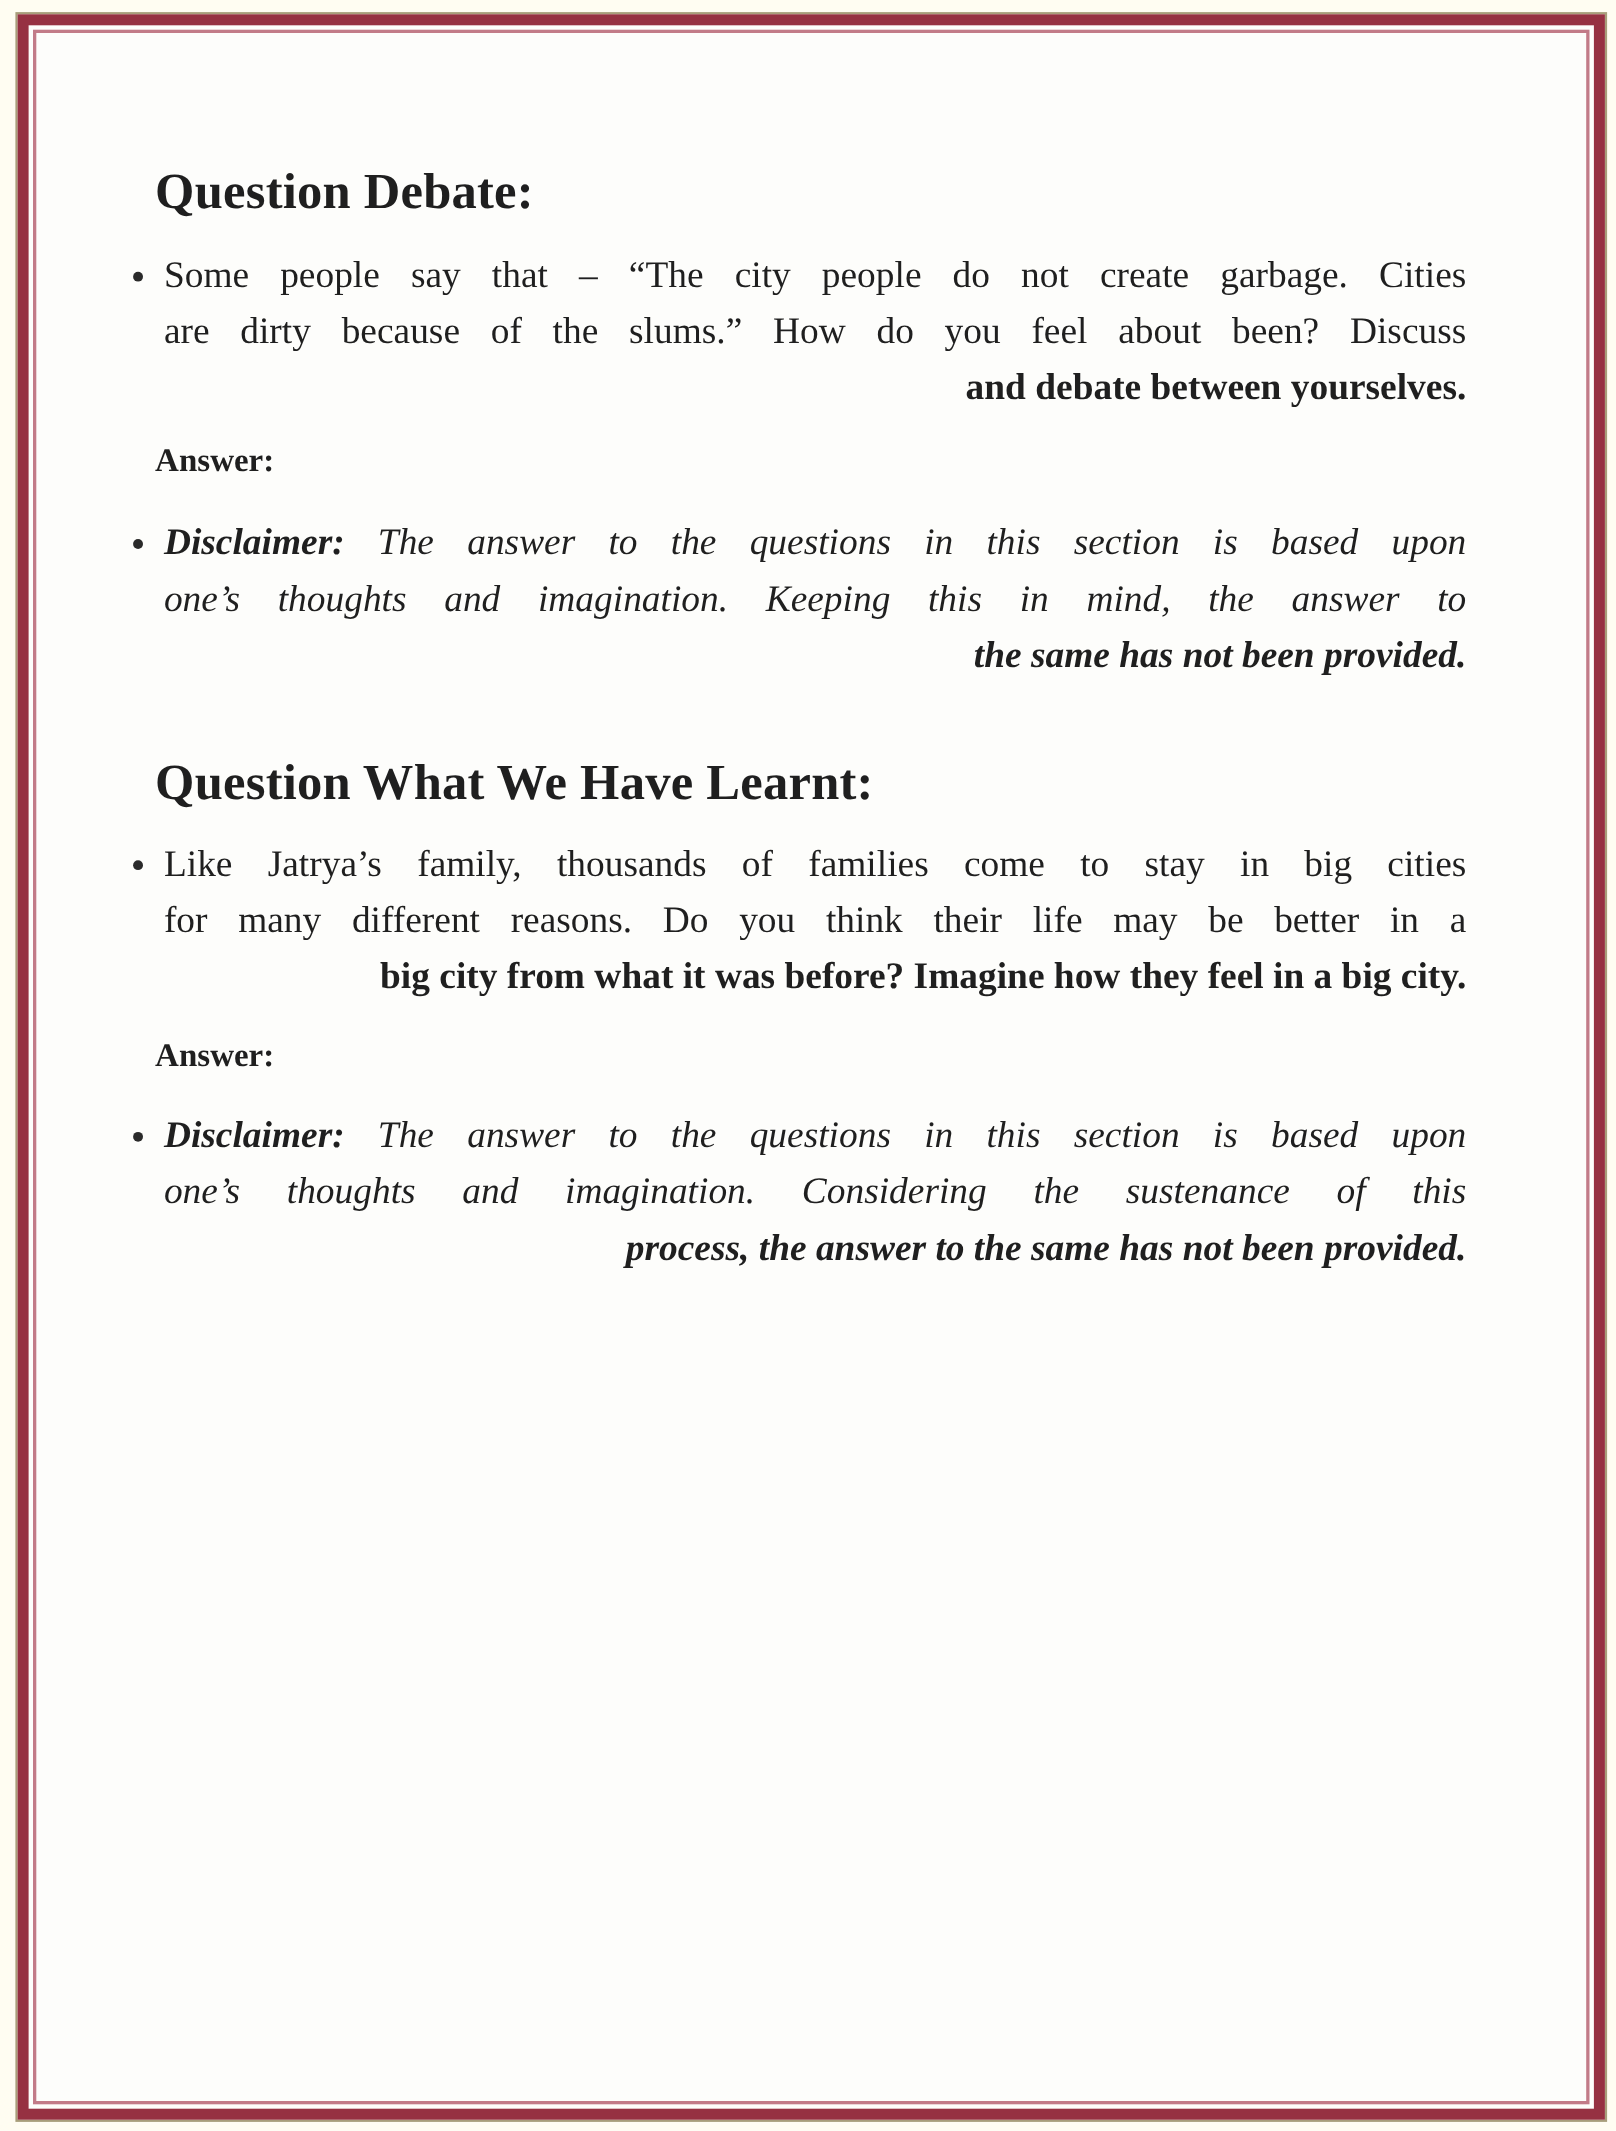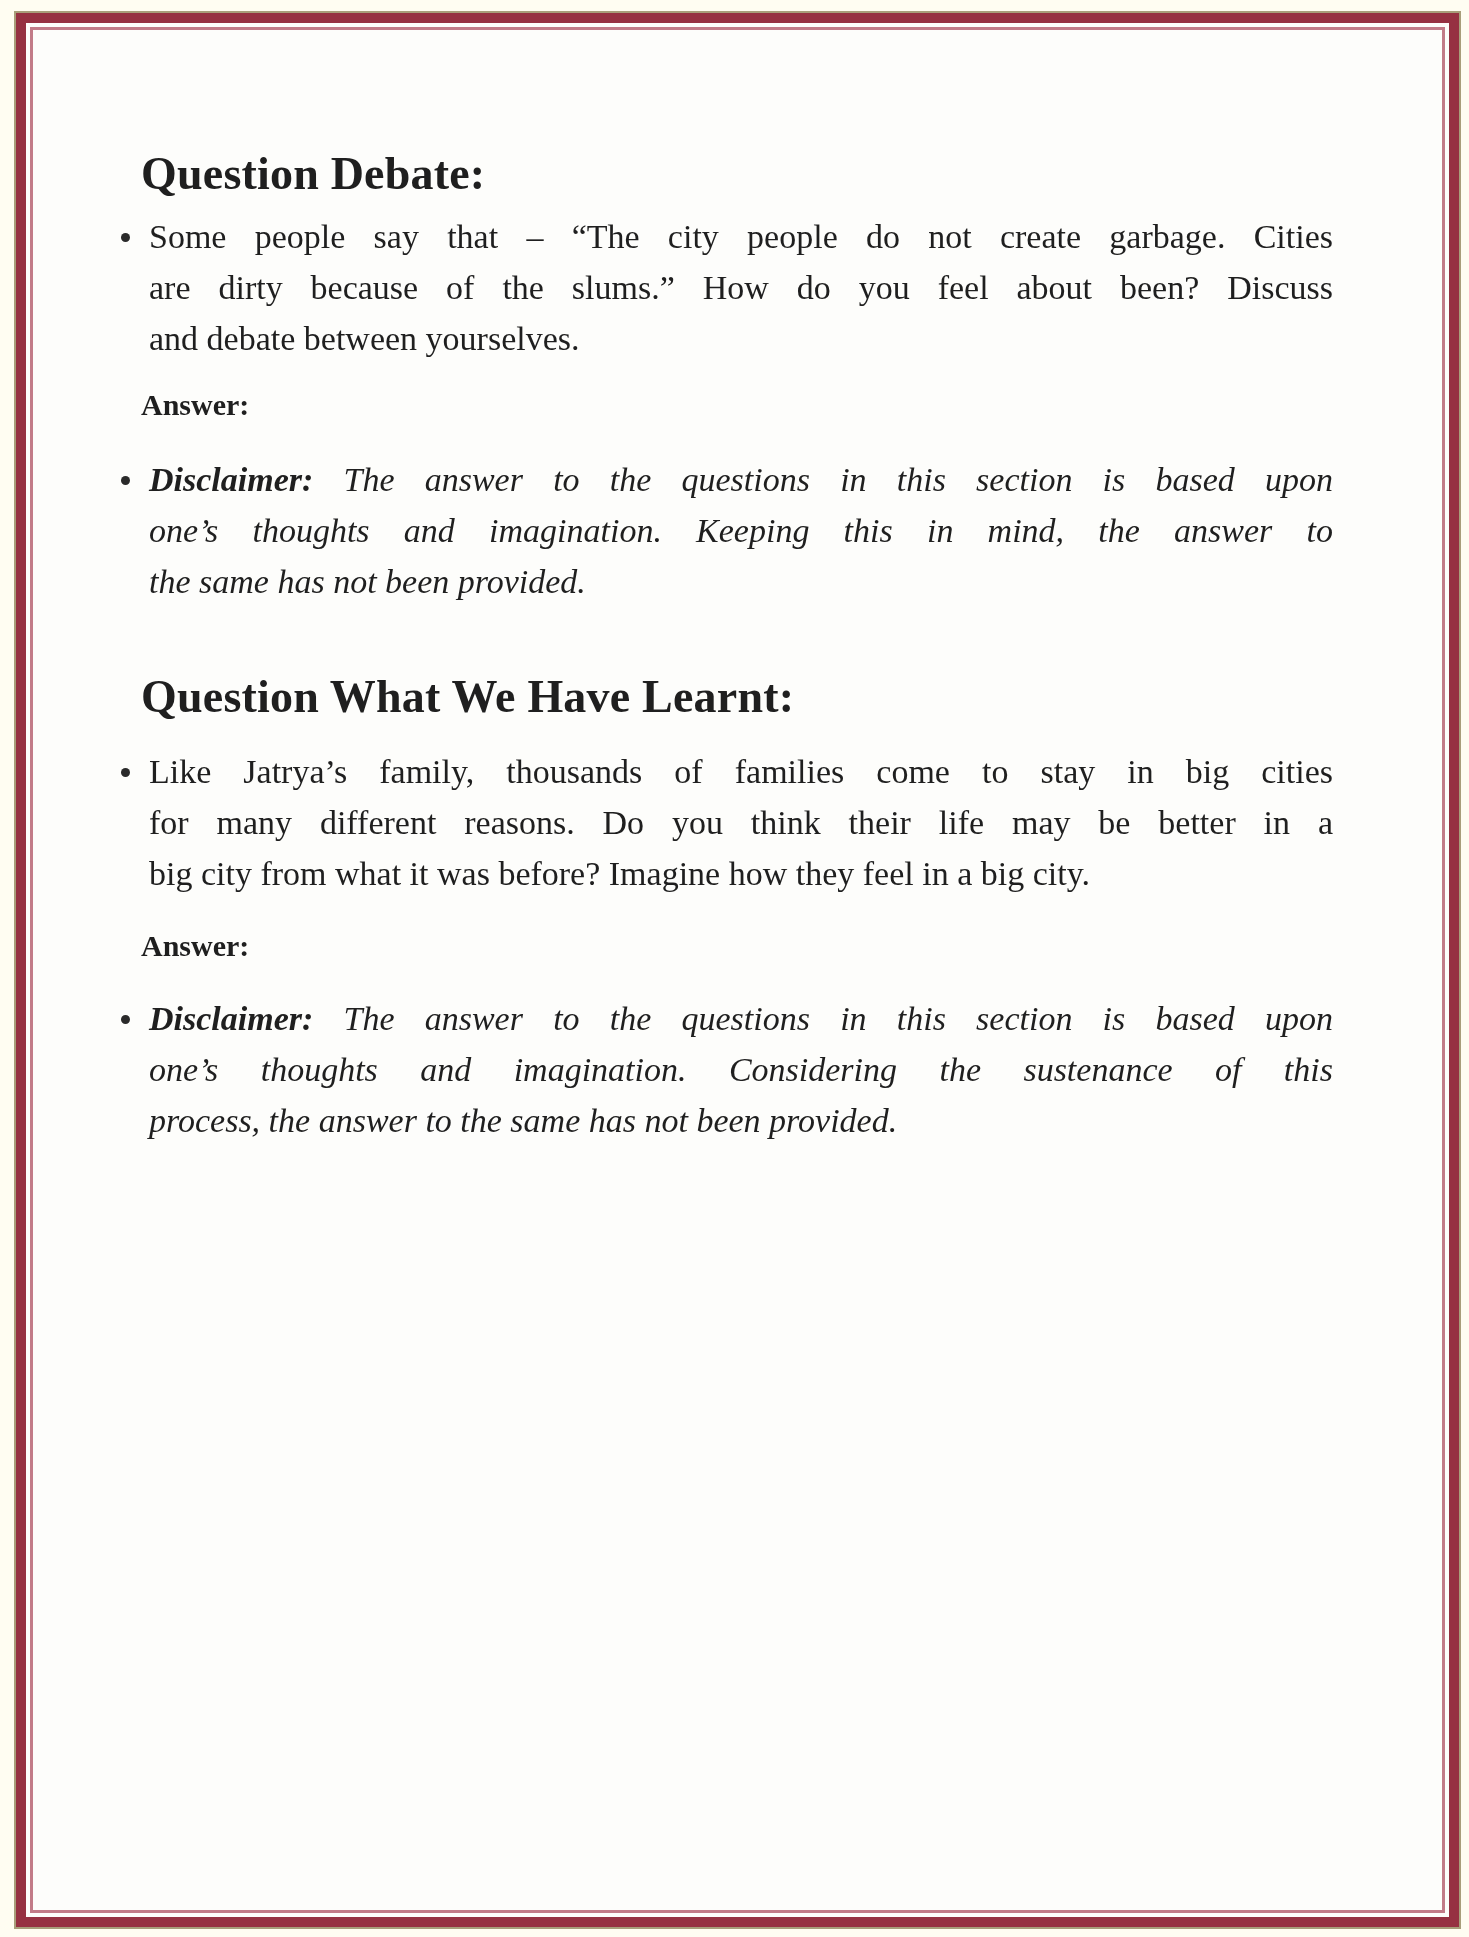"Some people say that –" .mt-bullet1 { margin-top: 16px -> 30px }
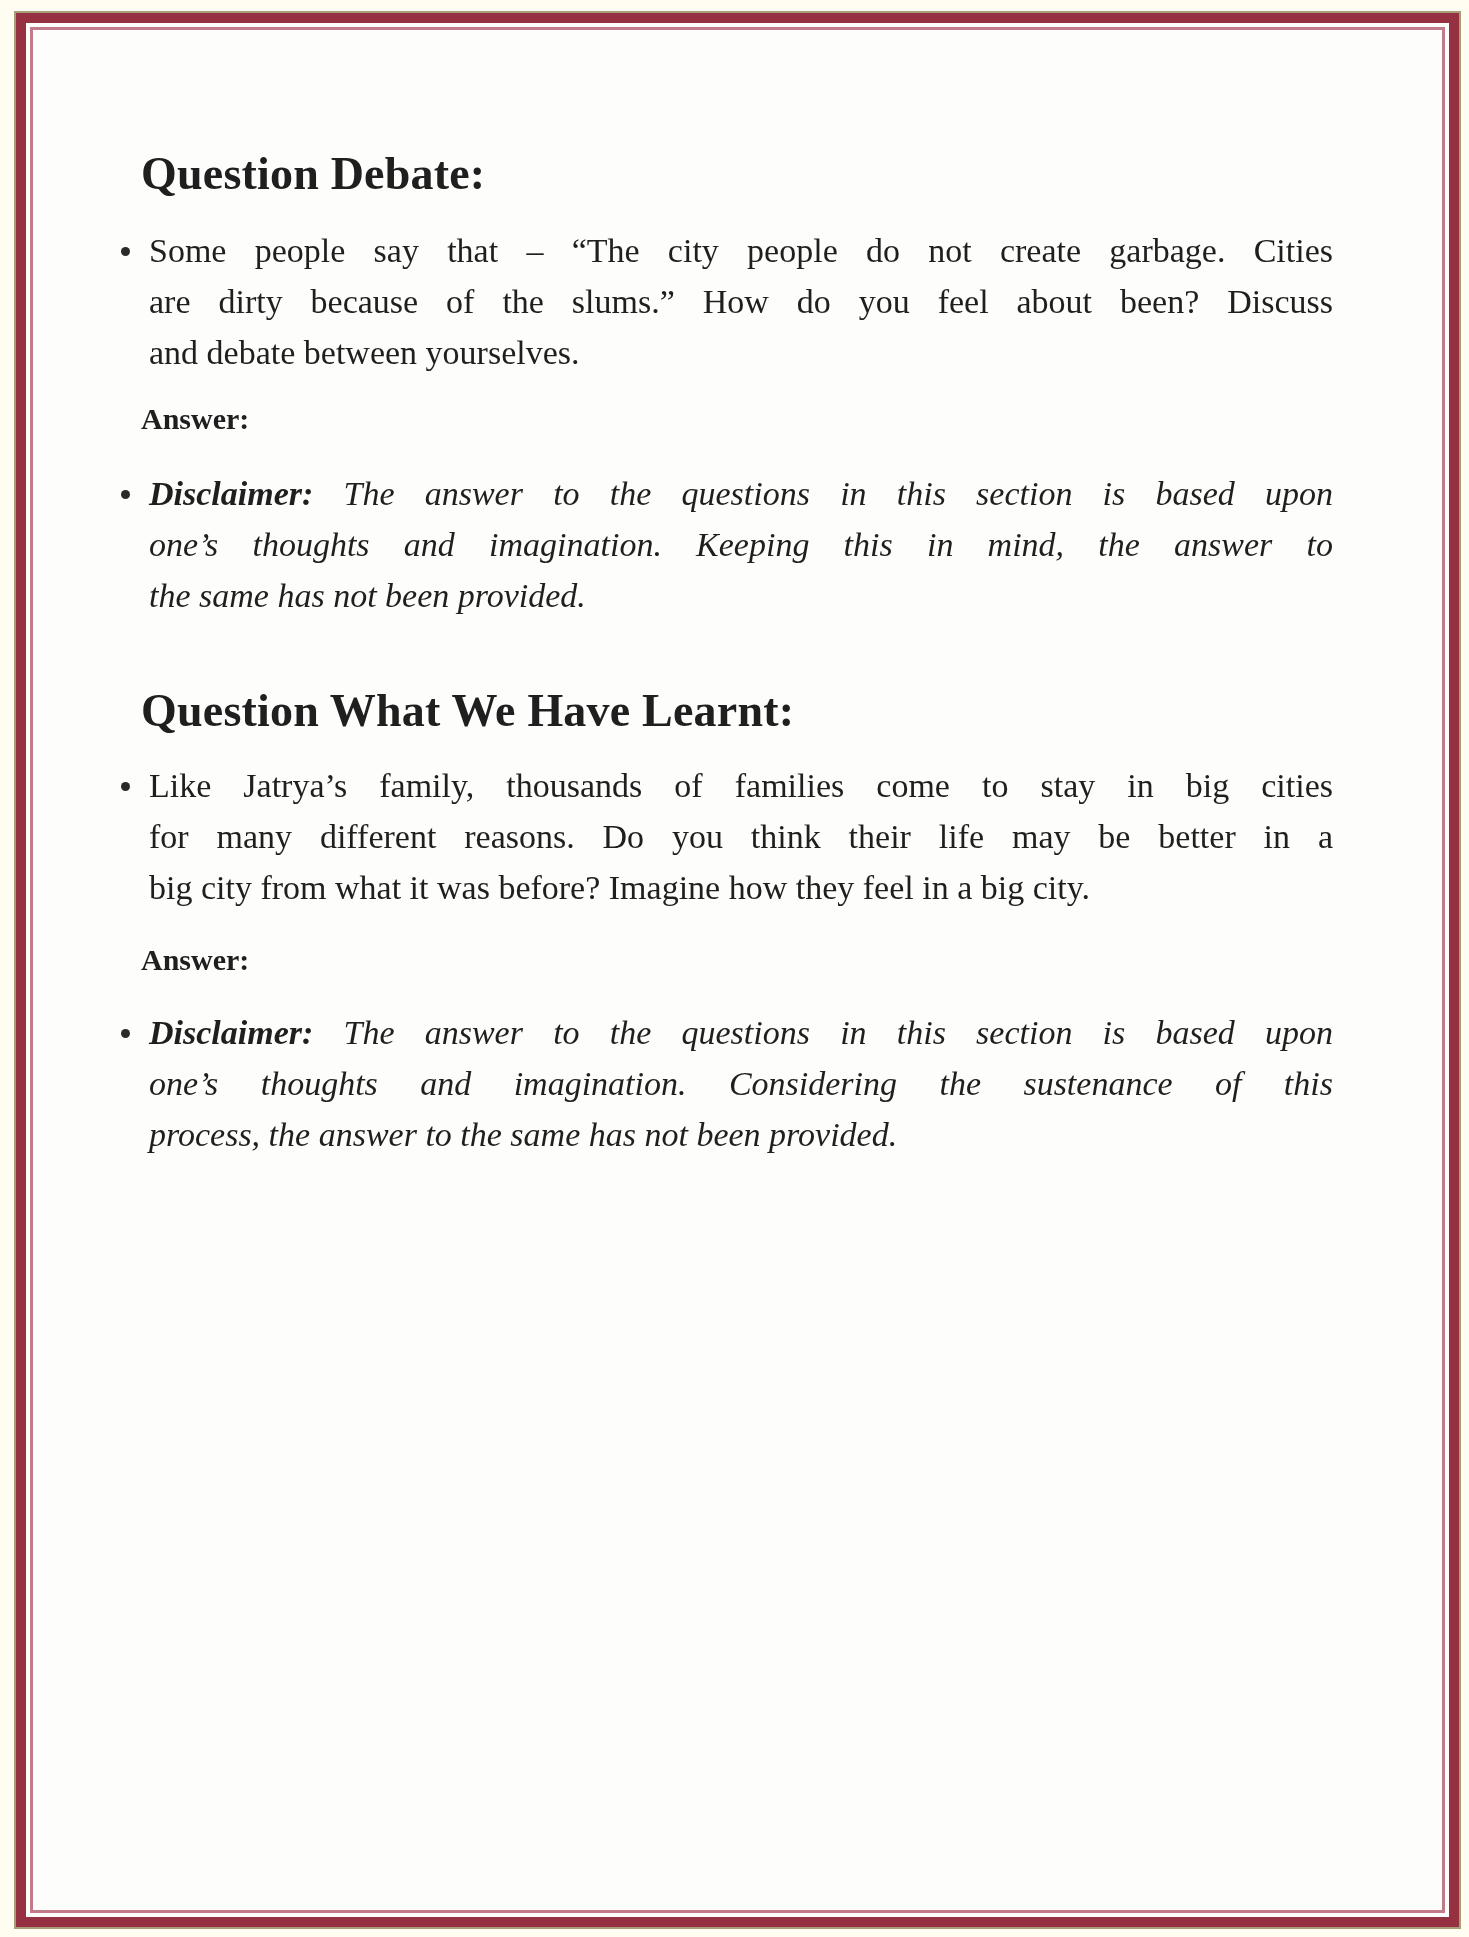"and debate between yourselves." .lline { font-weight: none -> bold; text-align: left -> right }
